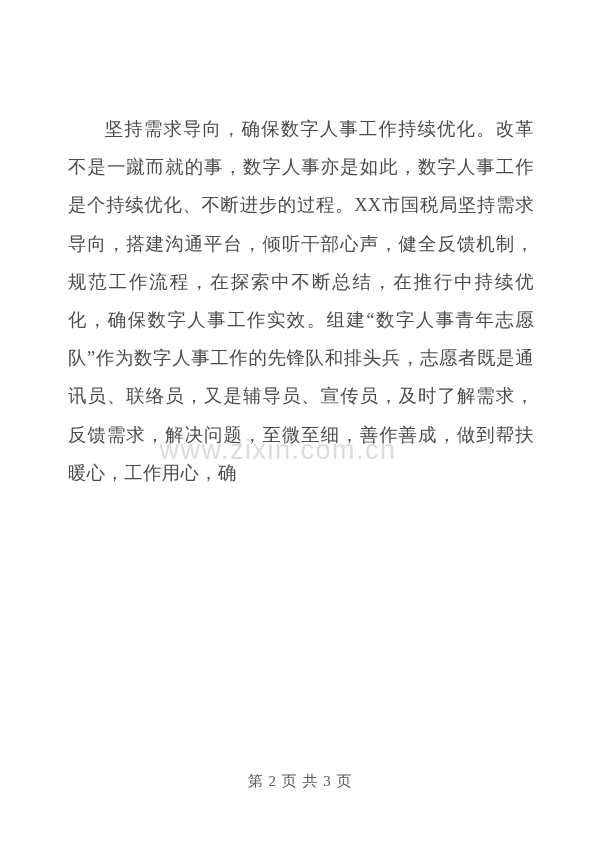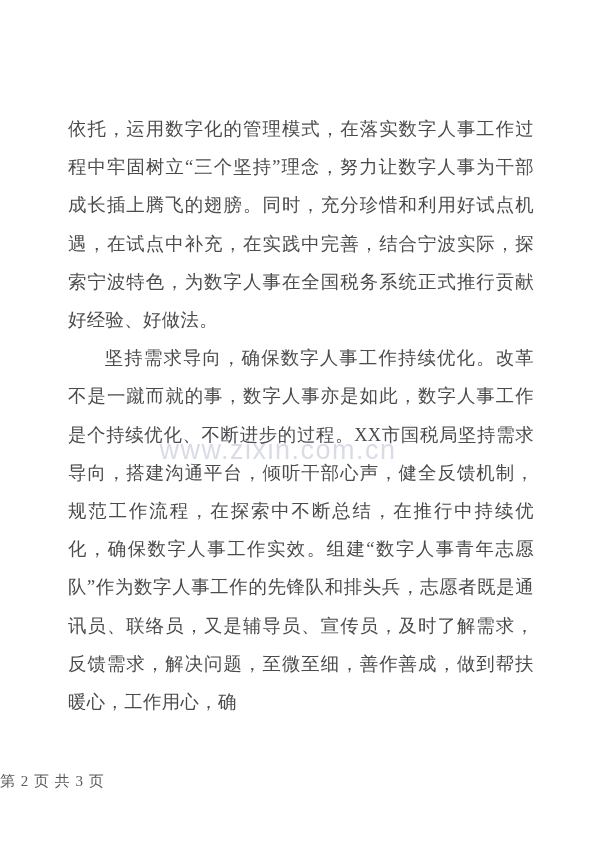"依托，运用数字化的管理模式，在落实数字人事工作过程中牢固树立“三个坚持”理念，努" p.para { html: <p>依托，运用数字化的管理模式，在落实数字人事工作过程中牢固树立“三个坚持”理念，努力让数字人事为干部成长插上腾飞的翅膀。同时，充分珍惜和利用好试点机遇，在试点中补充，在实践中完善，结合宁波实际，探索宁波特色，为数字人事在全国税务系统正式推行贡献好经验、好做法。</p> -> none }
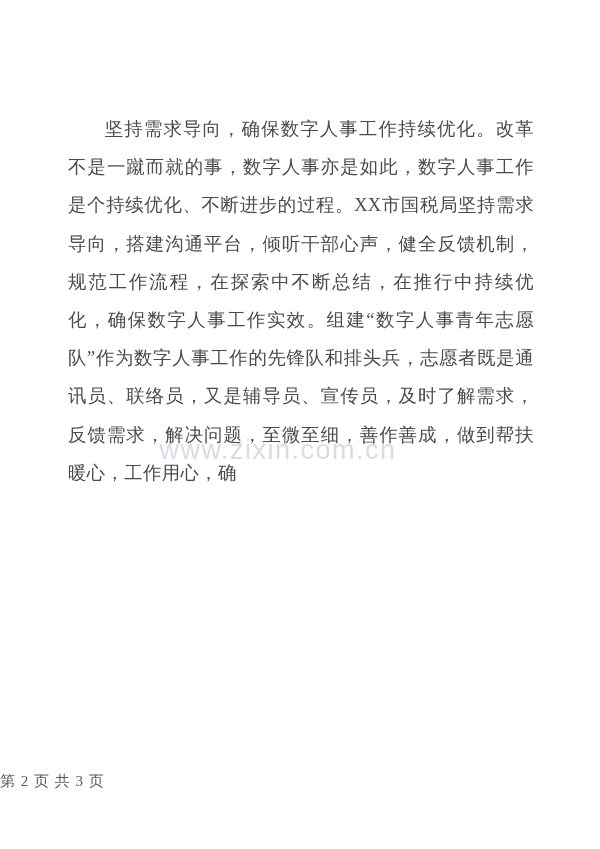"第 2 页 共 3" .footer { text-align: left -> center }
